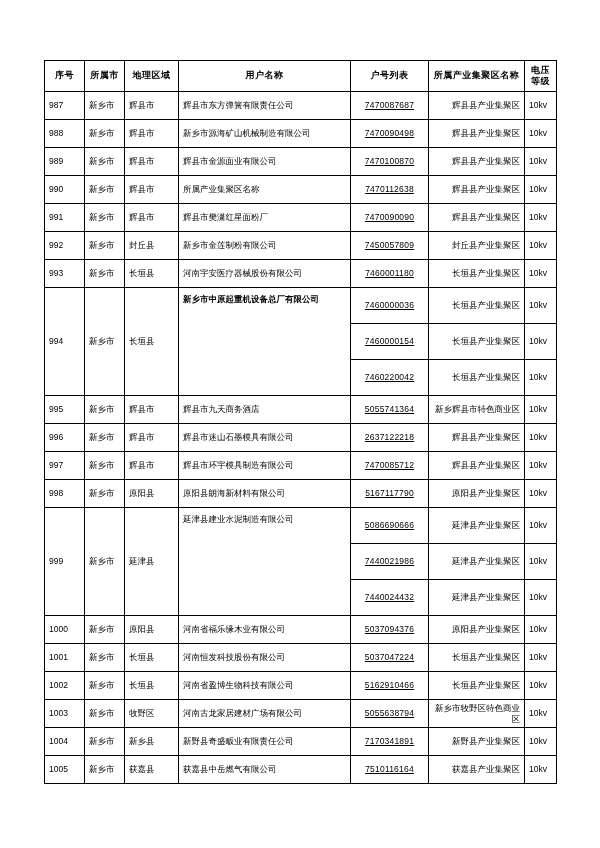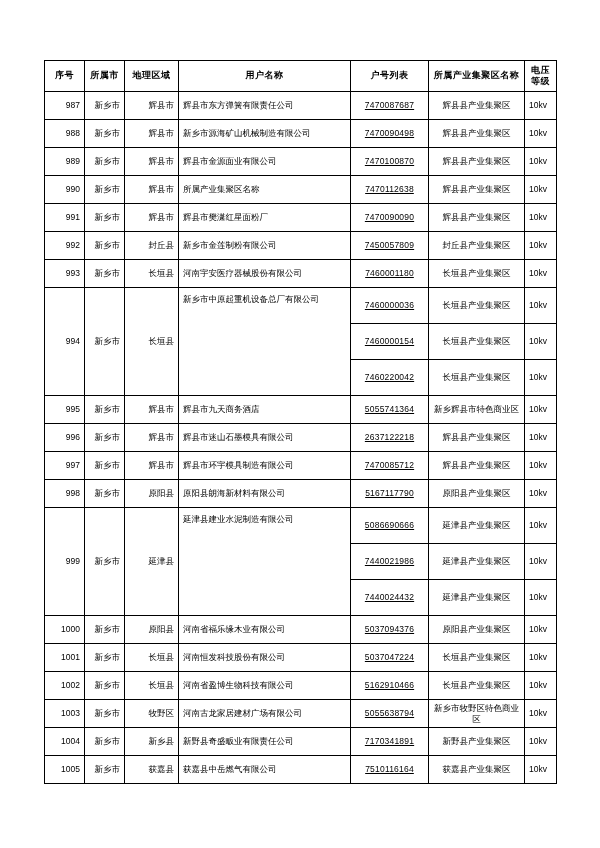"987" td.seq, td.city, td.region { text-align: right -> left }
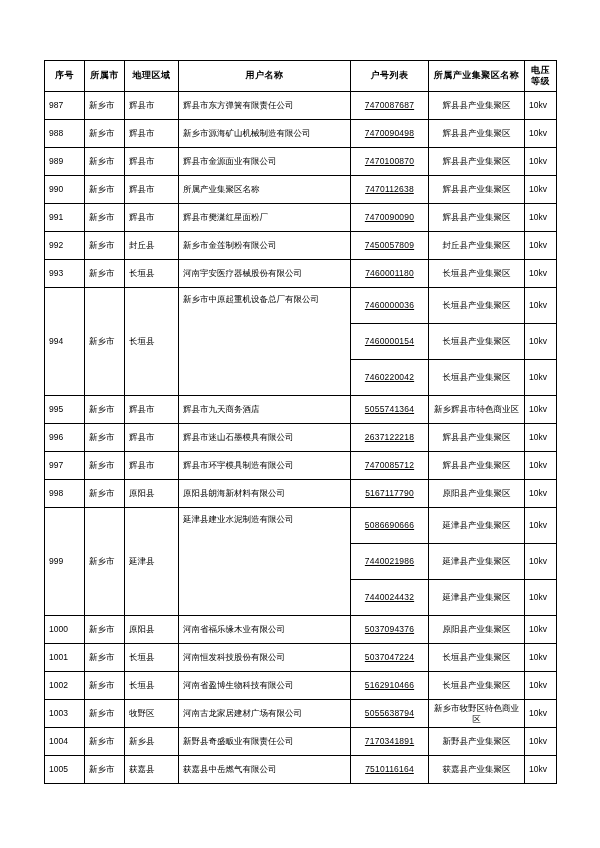"辉县县产业集聚区" td.zone { text-align: center -> right }
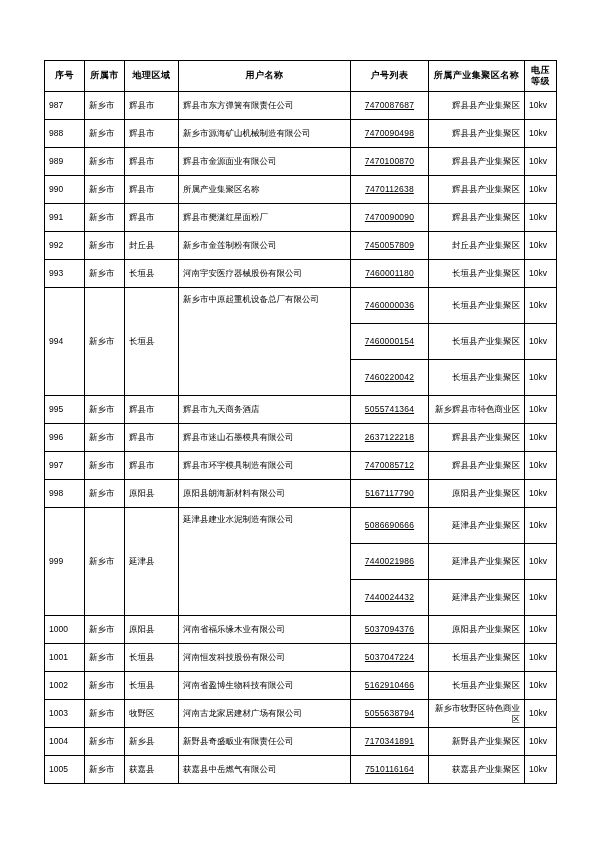"新乡市中原起重机设备总厂有限公司" td.name { font-weight: none -> bold }
